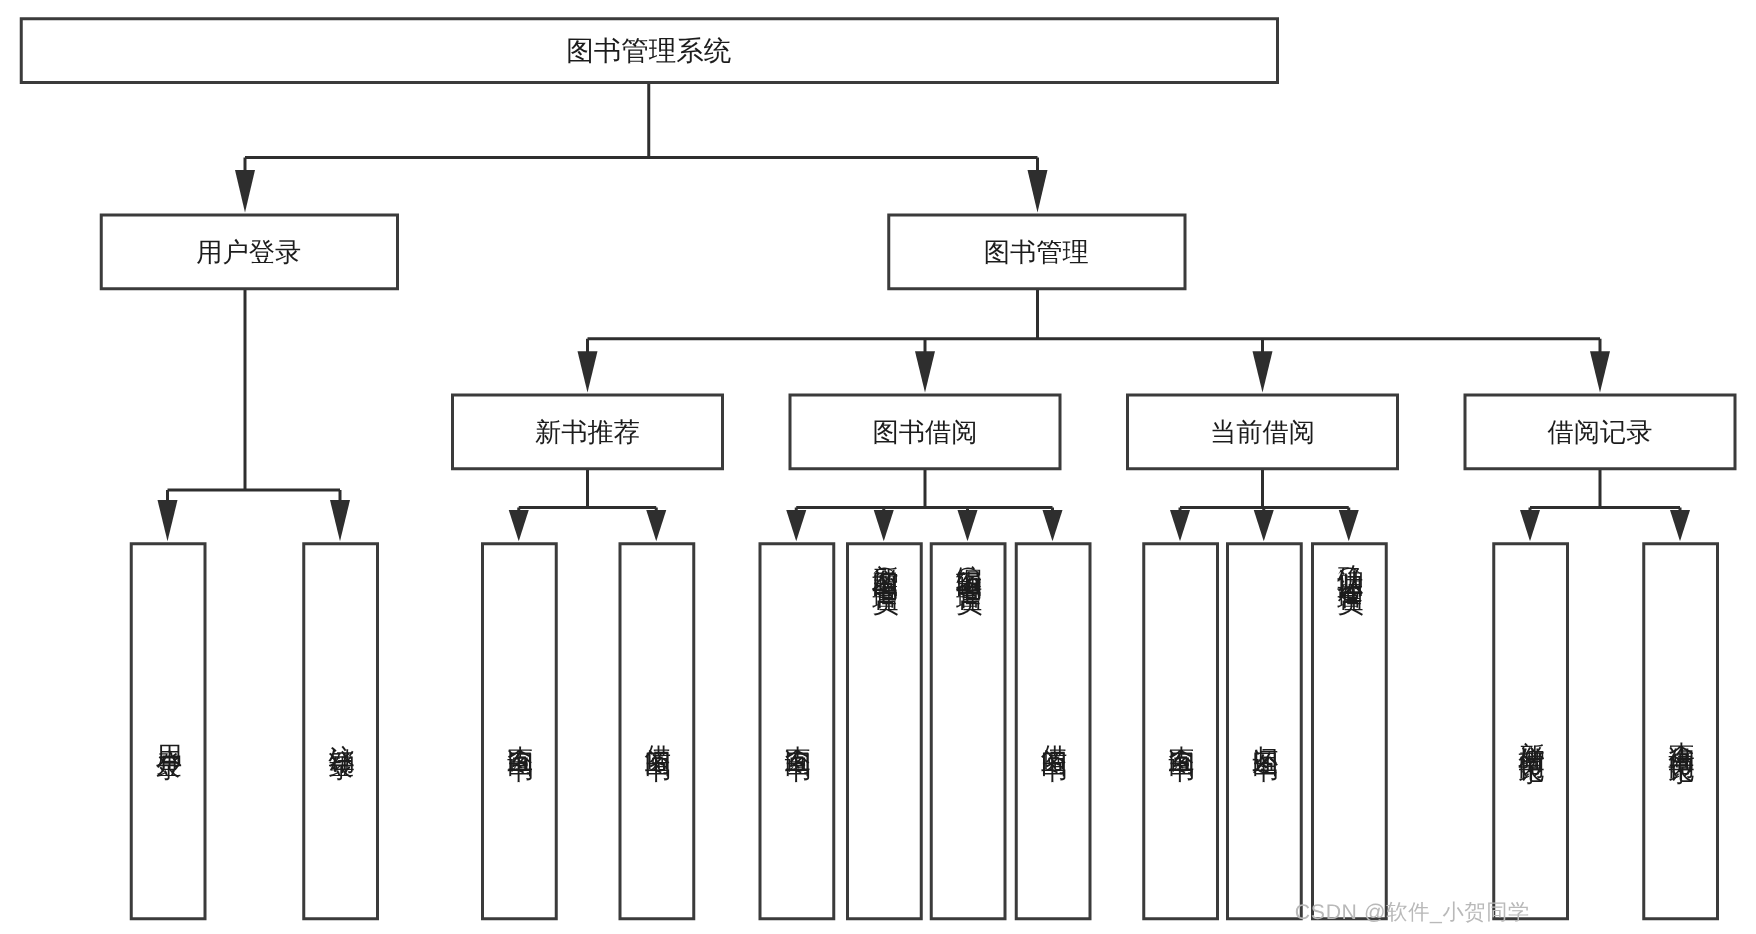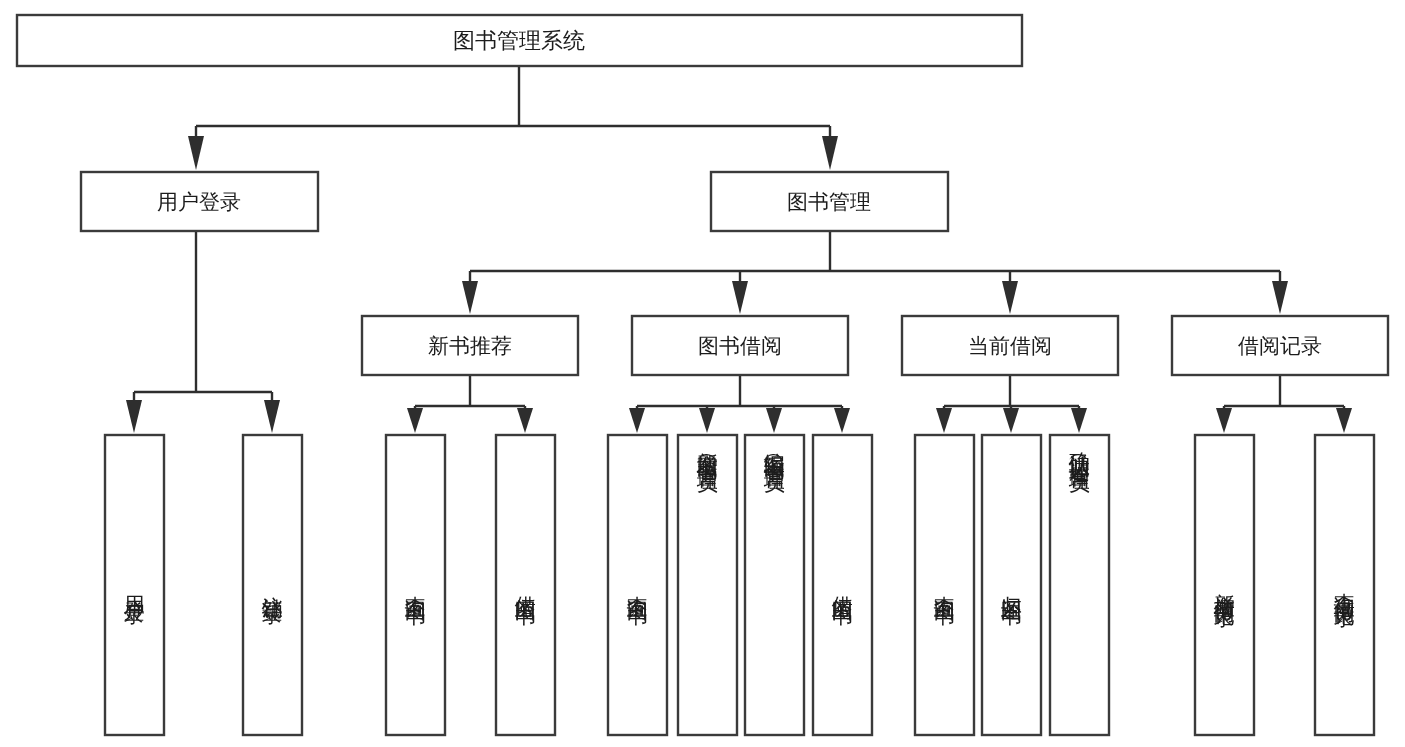"CSDN @软件_小贺同学" div { html: none -> <div>CSDN @软件_小贺同学</div> }
